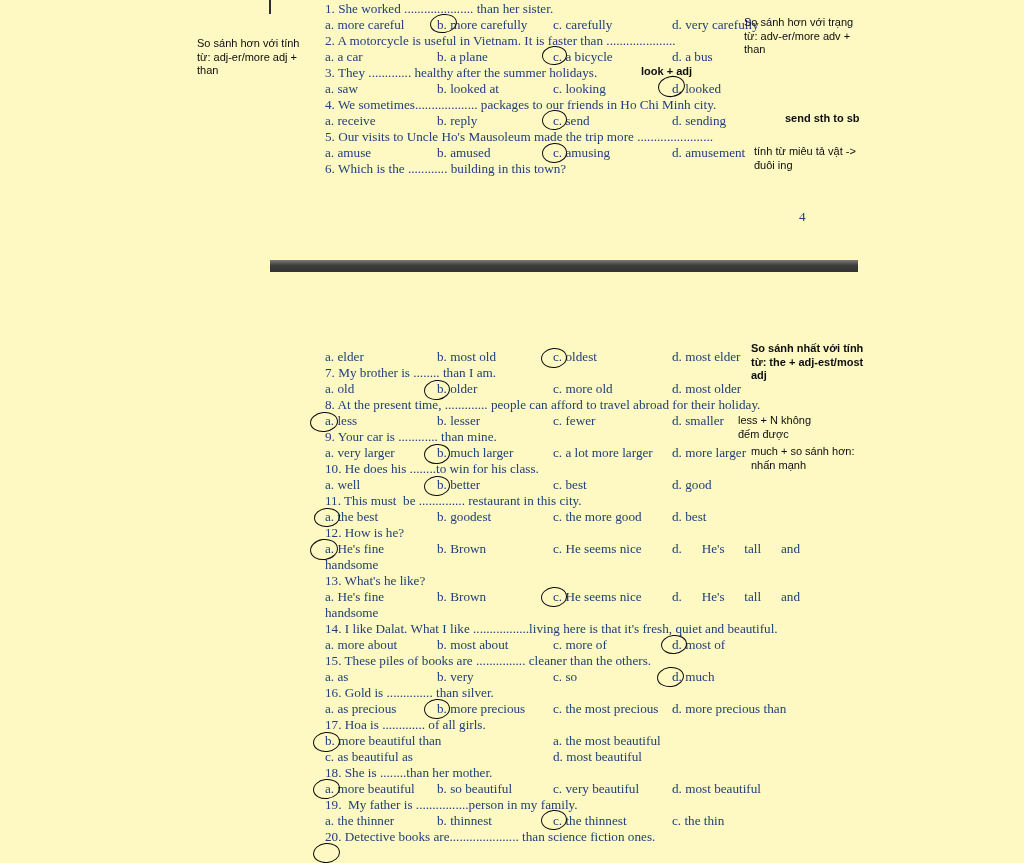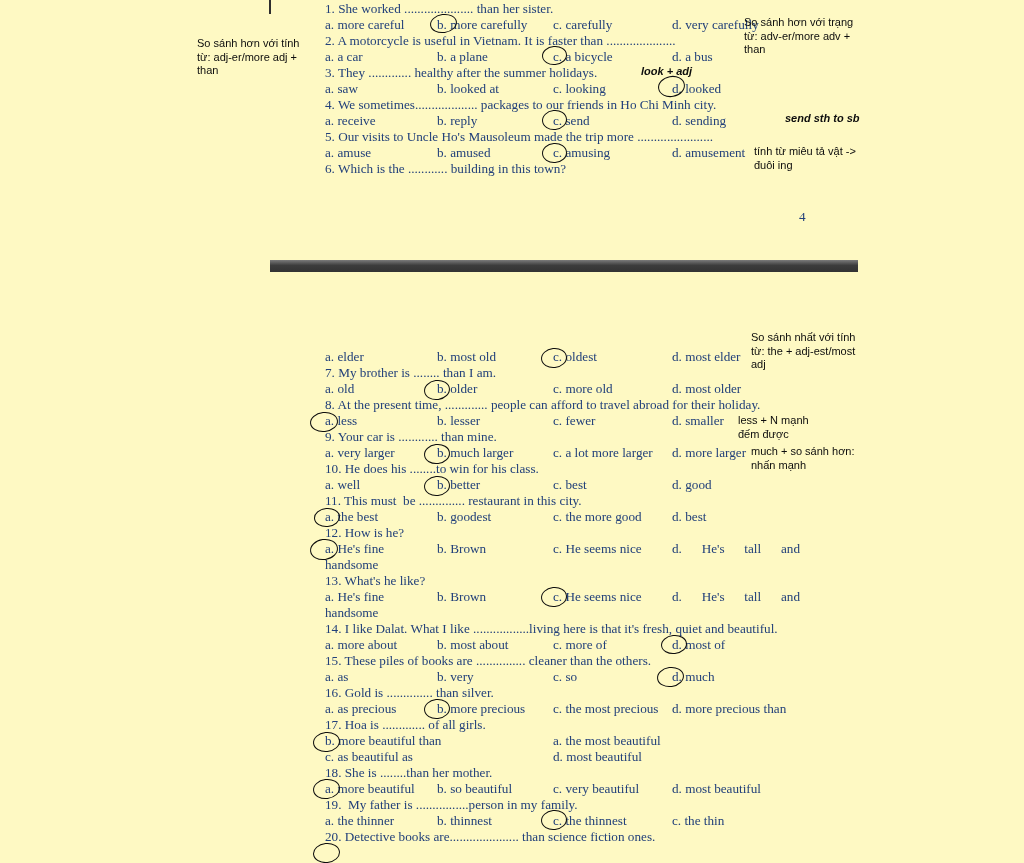"look + adj" .bold { font-style: italic -> none }
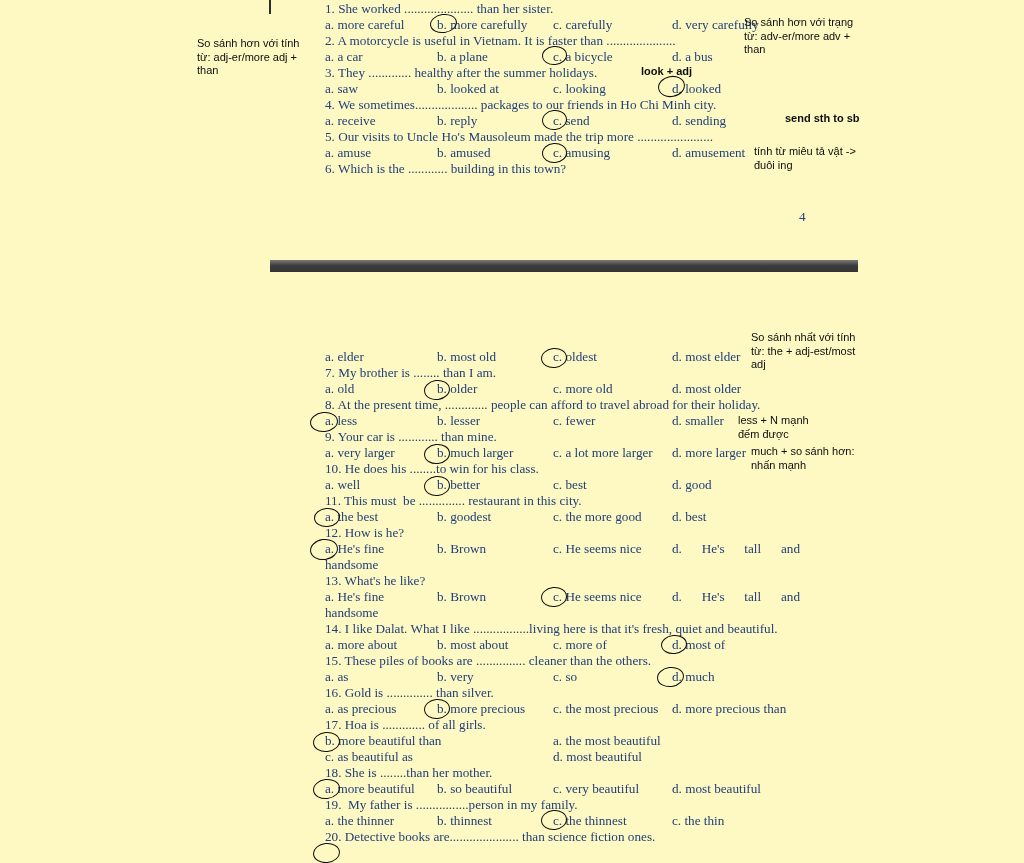"So sánh nhất với tính" .ann-sup { font-weight: none -> bold; top: 331px -> 342px }
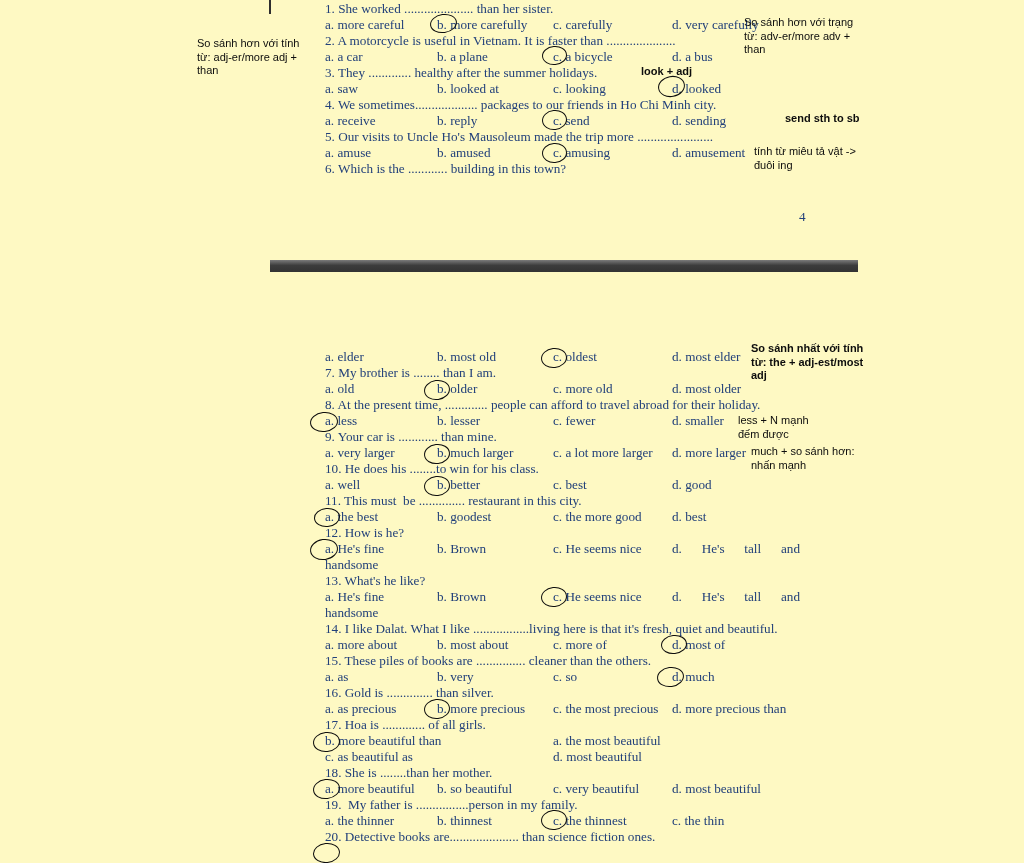"less + N mạnh" div.ann { text: mạnh -> không }
